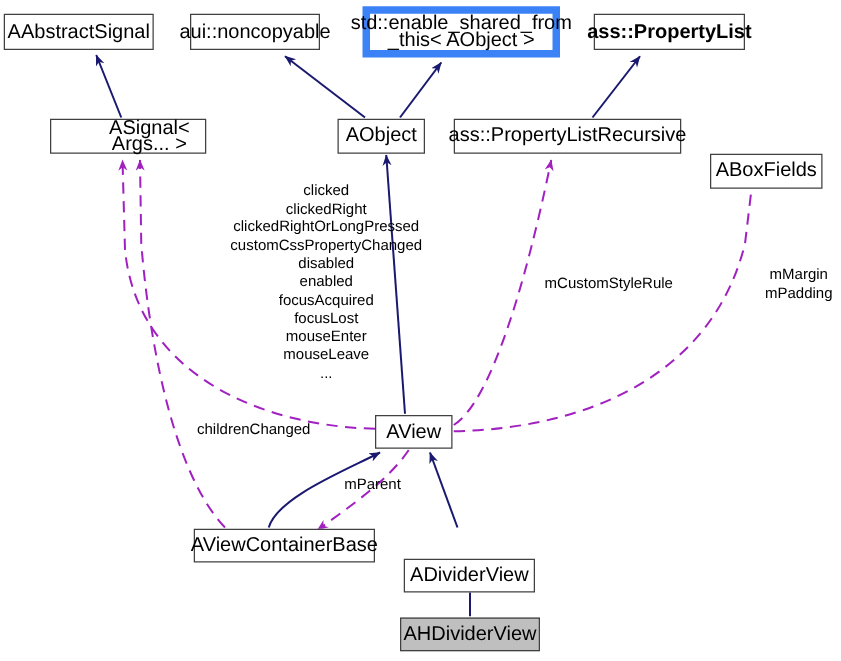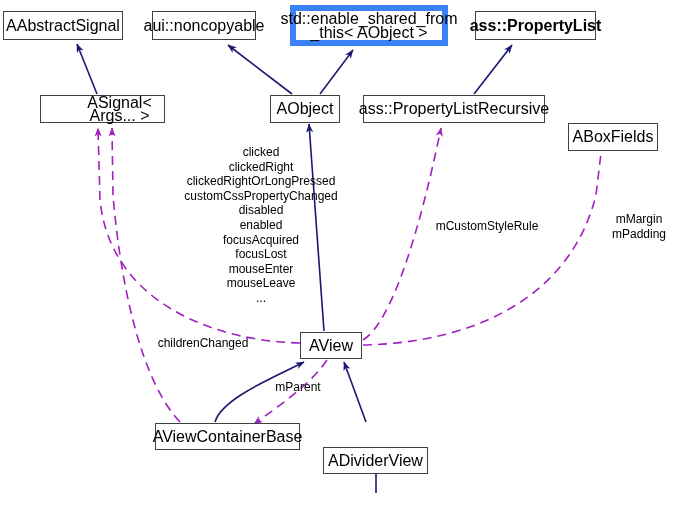"AHDividerView" div.node { html: none -> <div>AHDividerView</div> }
